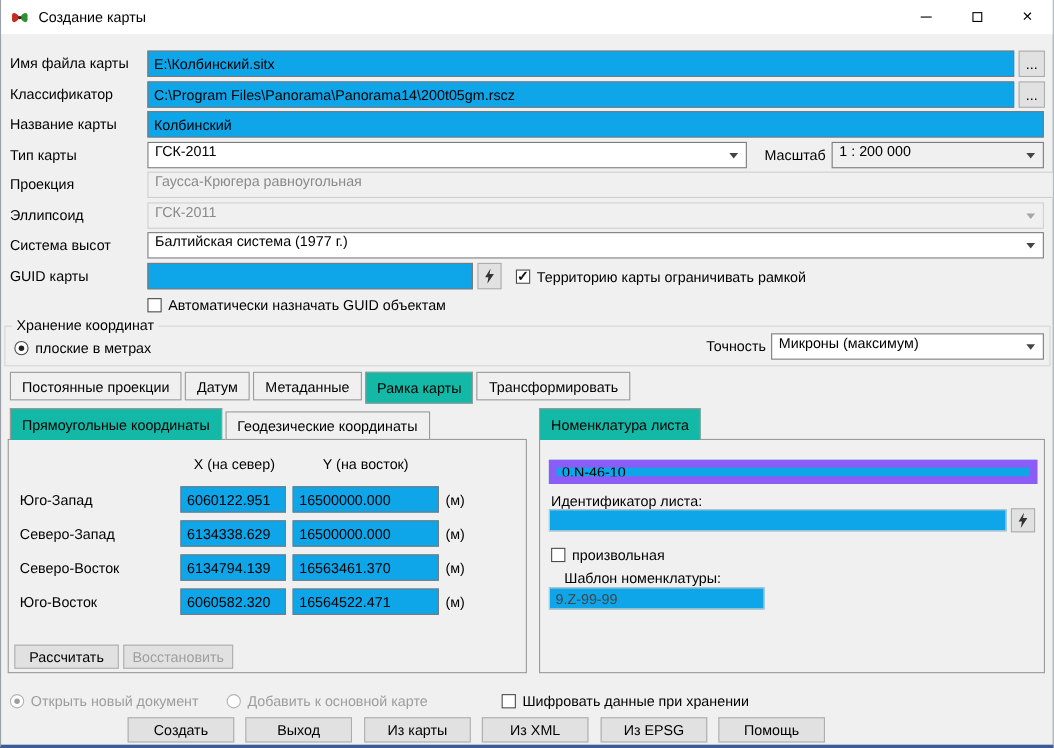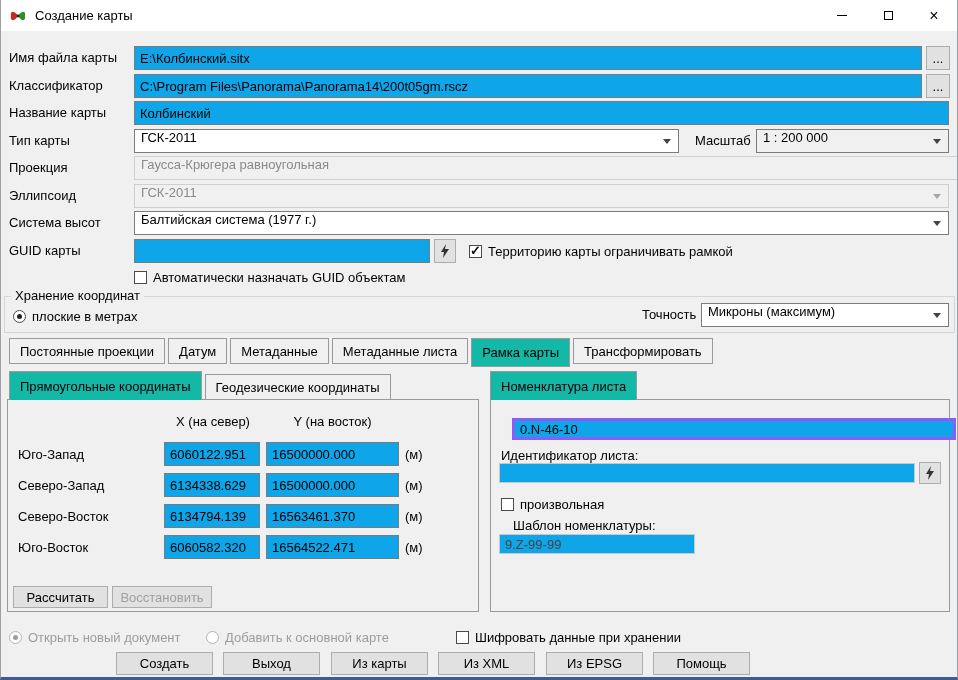"Метаданные листа" div.tab { html: <div>Метаданные листа</div> -> none }
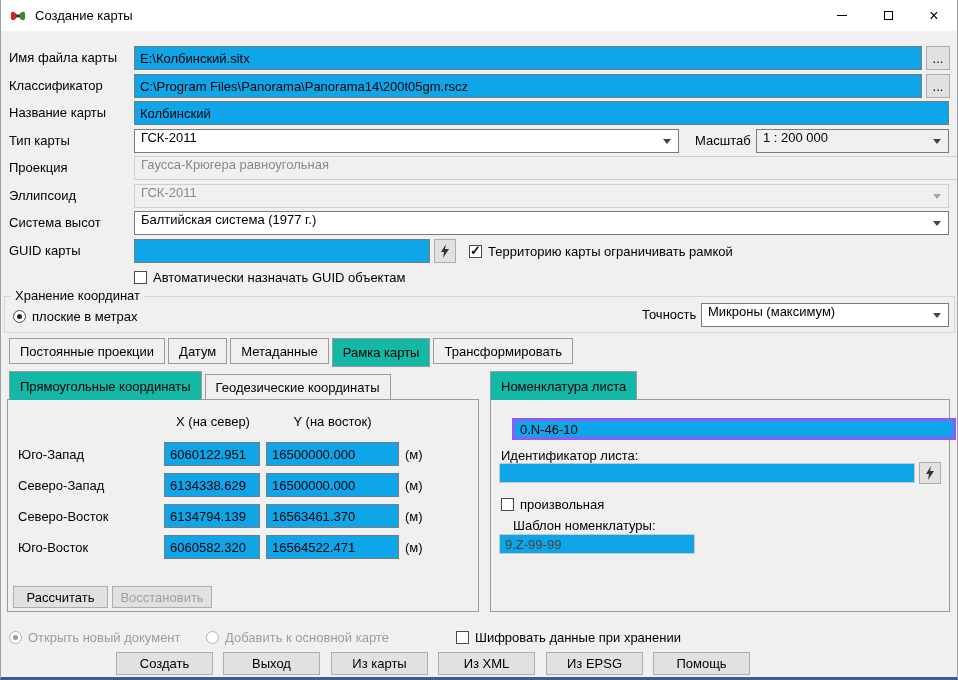"0.N-46-10" .input.focus { border: 3px solid #8b5cf6 -> 7px solid #8b5cf6; margin-left: 13px -> none }
